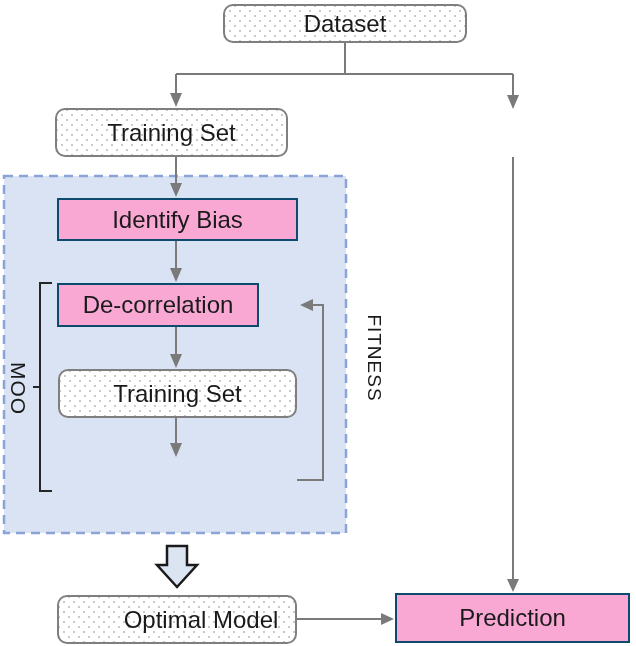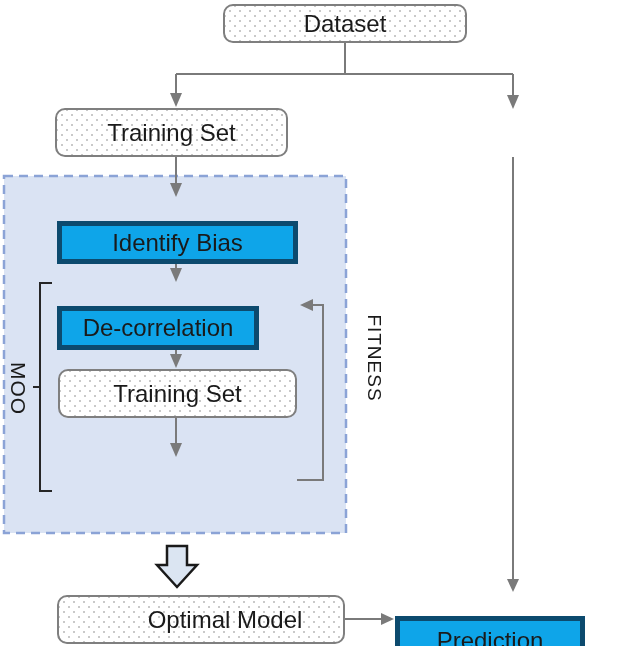"Identify Bias" .solid { background: #0ea5e9 -> #f9a8d4; border: 5px solid #0c4a6e -> 2px solid #0c4a6e; margin-top: 23px -> none }
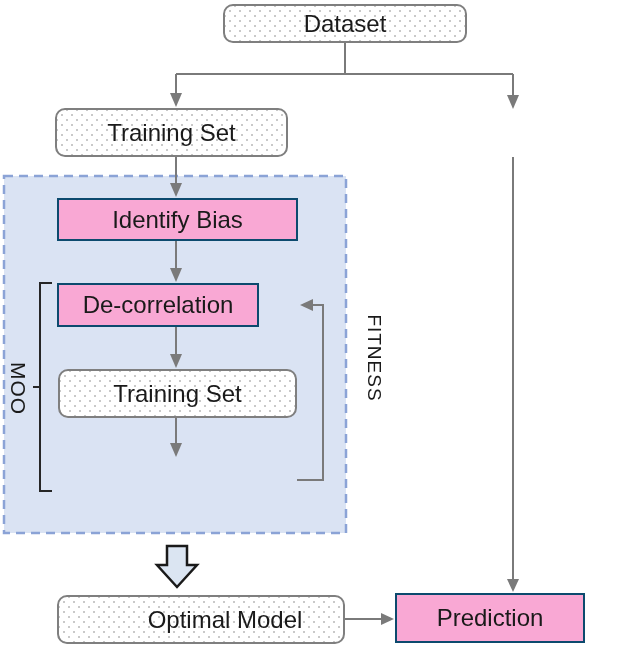"Optimal Model" div.node { width: 288px -> 240px }
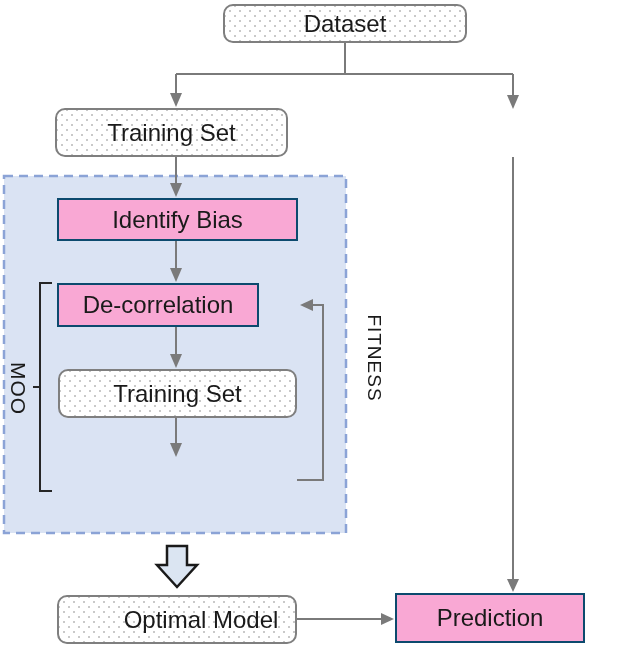"Prediction" div.node { width: 190px -> 235px }
